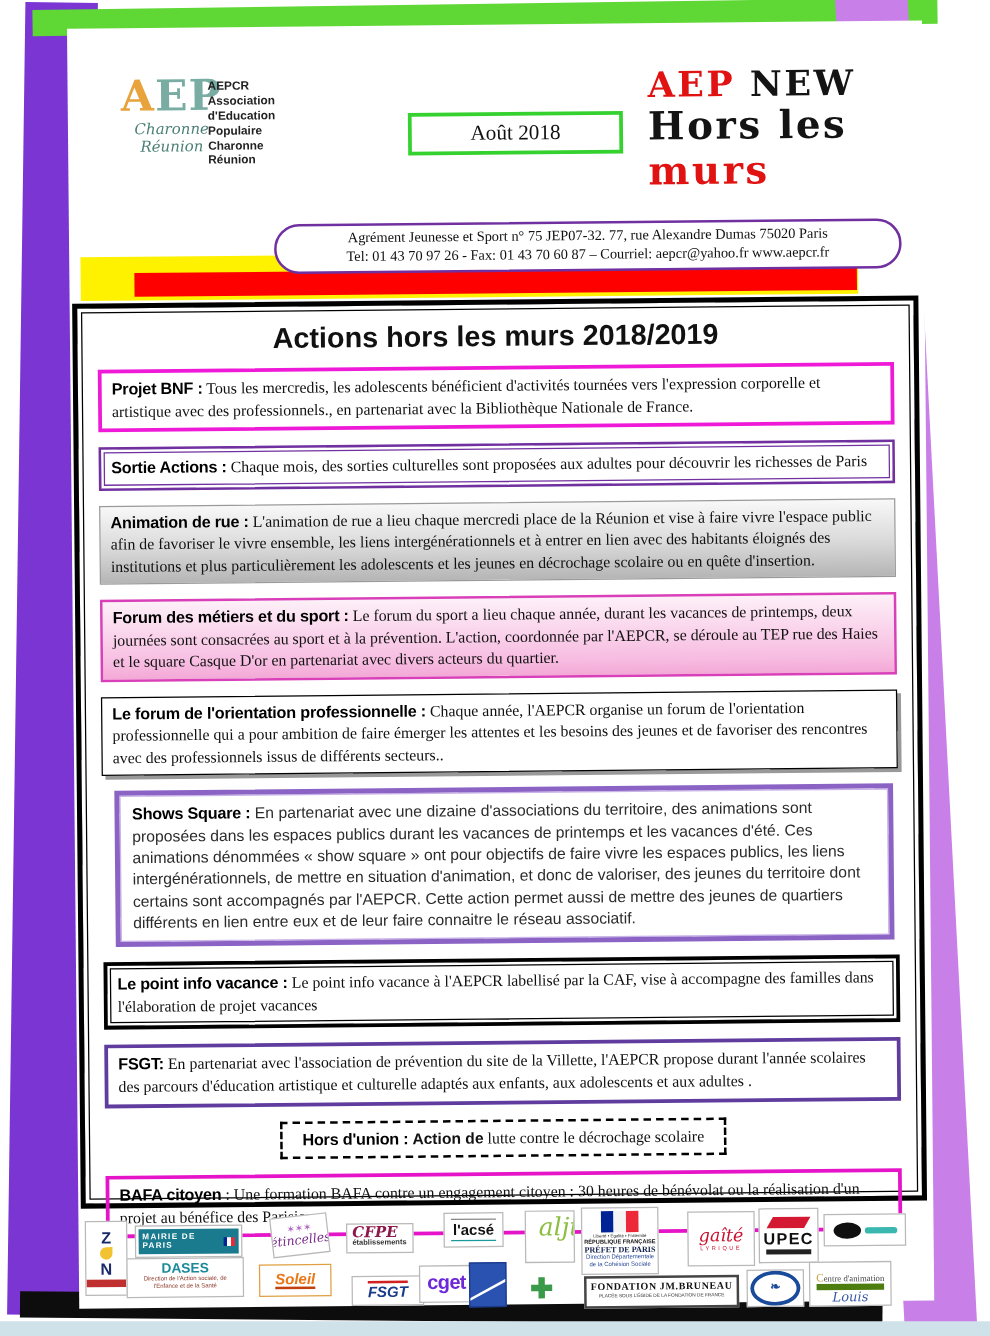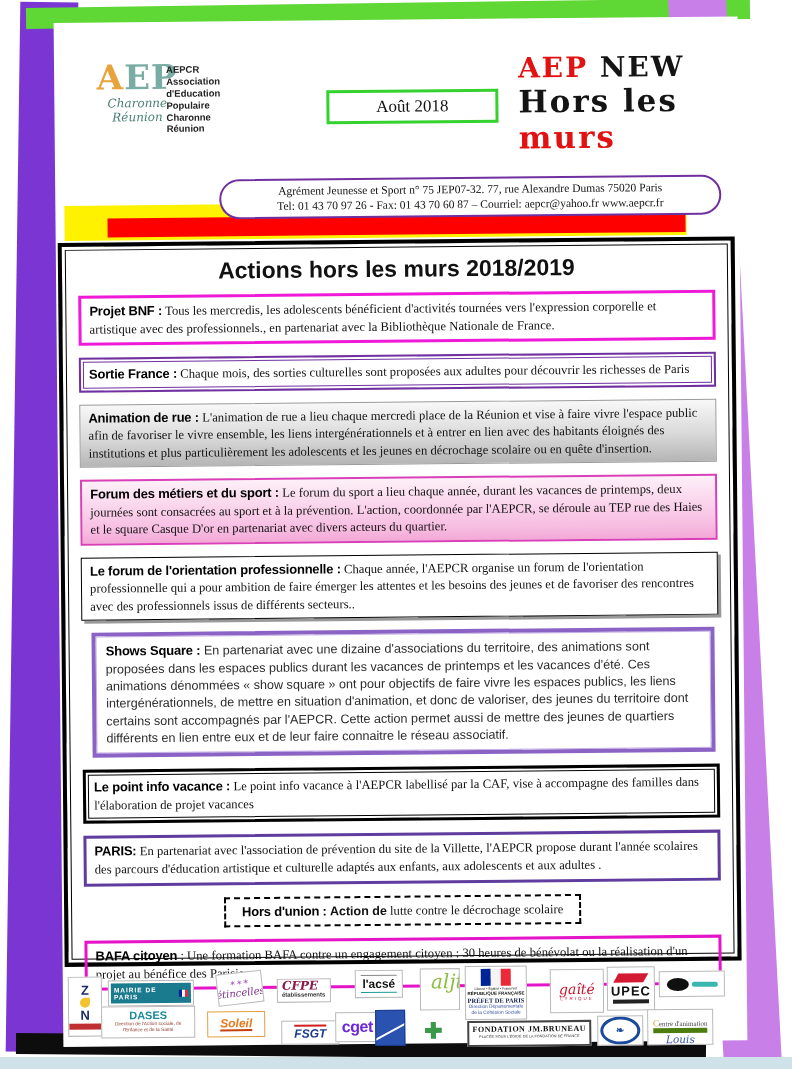"Sortie France :" b.lbl { text: France -> Actions }
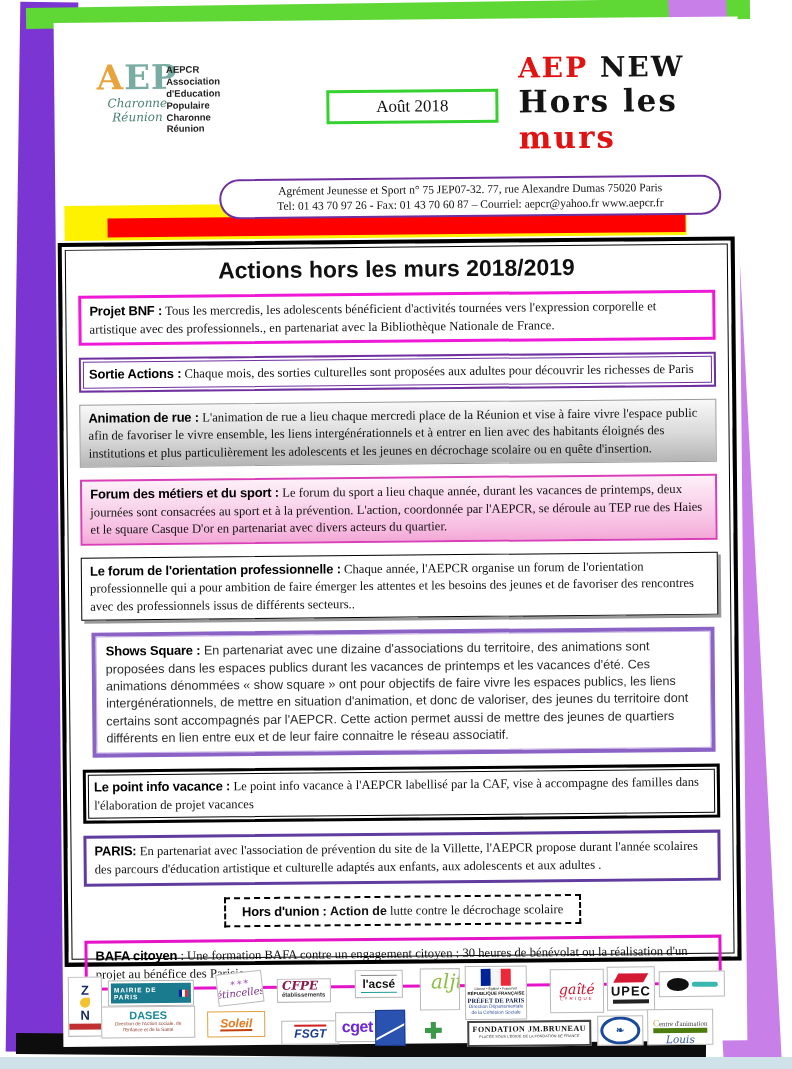"PARIS:" b.lbl { text: PARIS -> FSGT }
